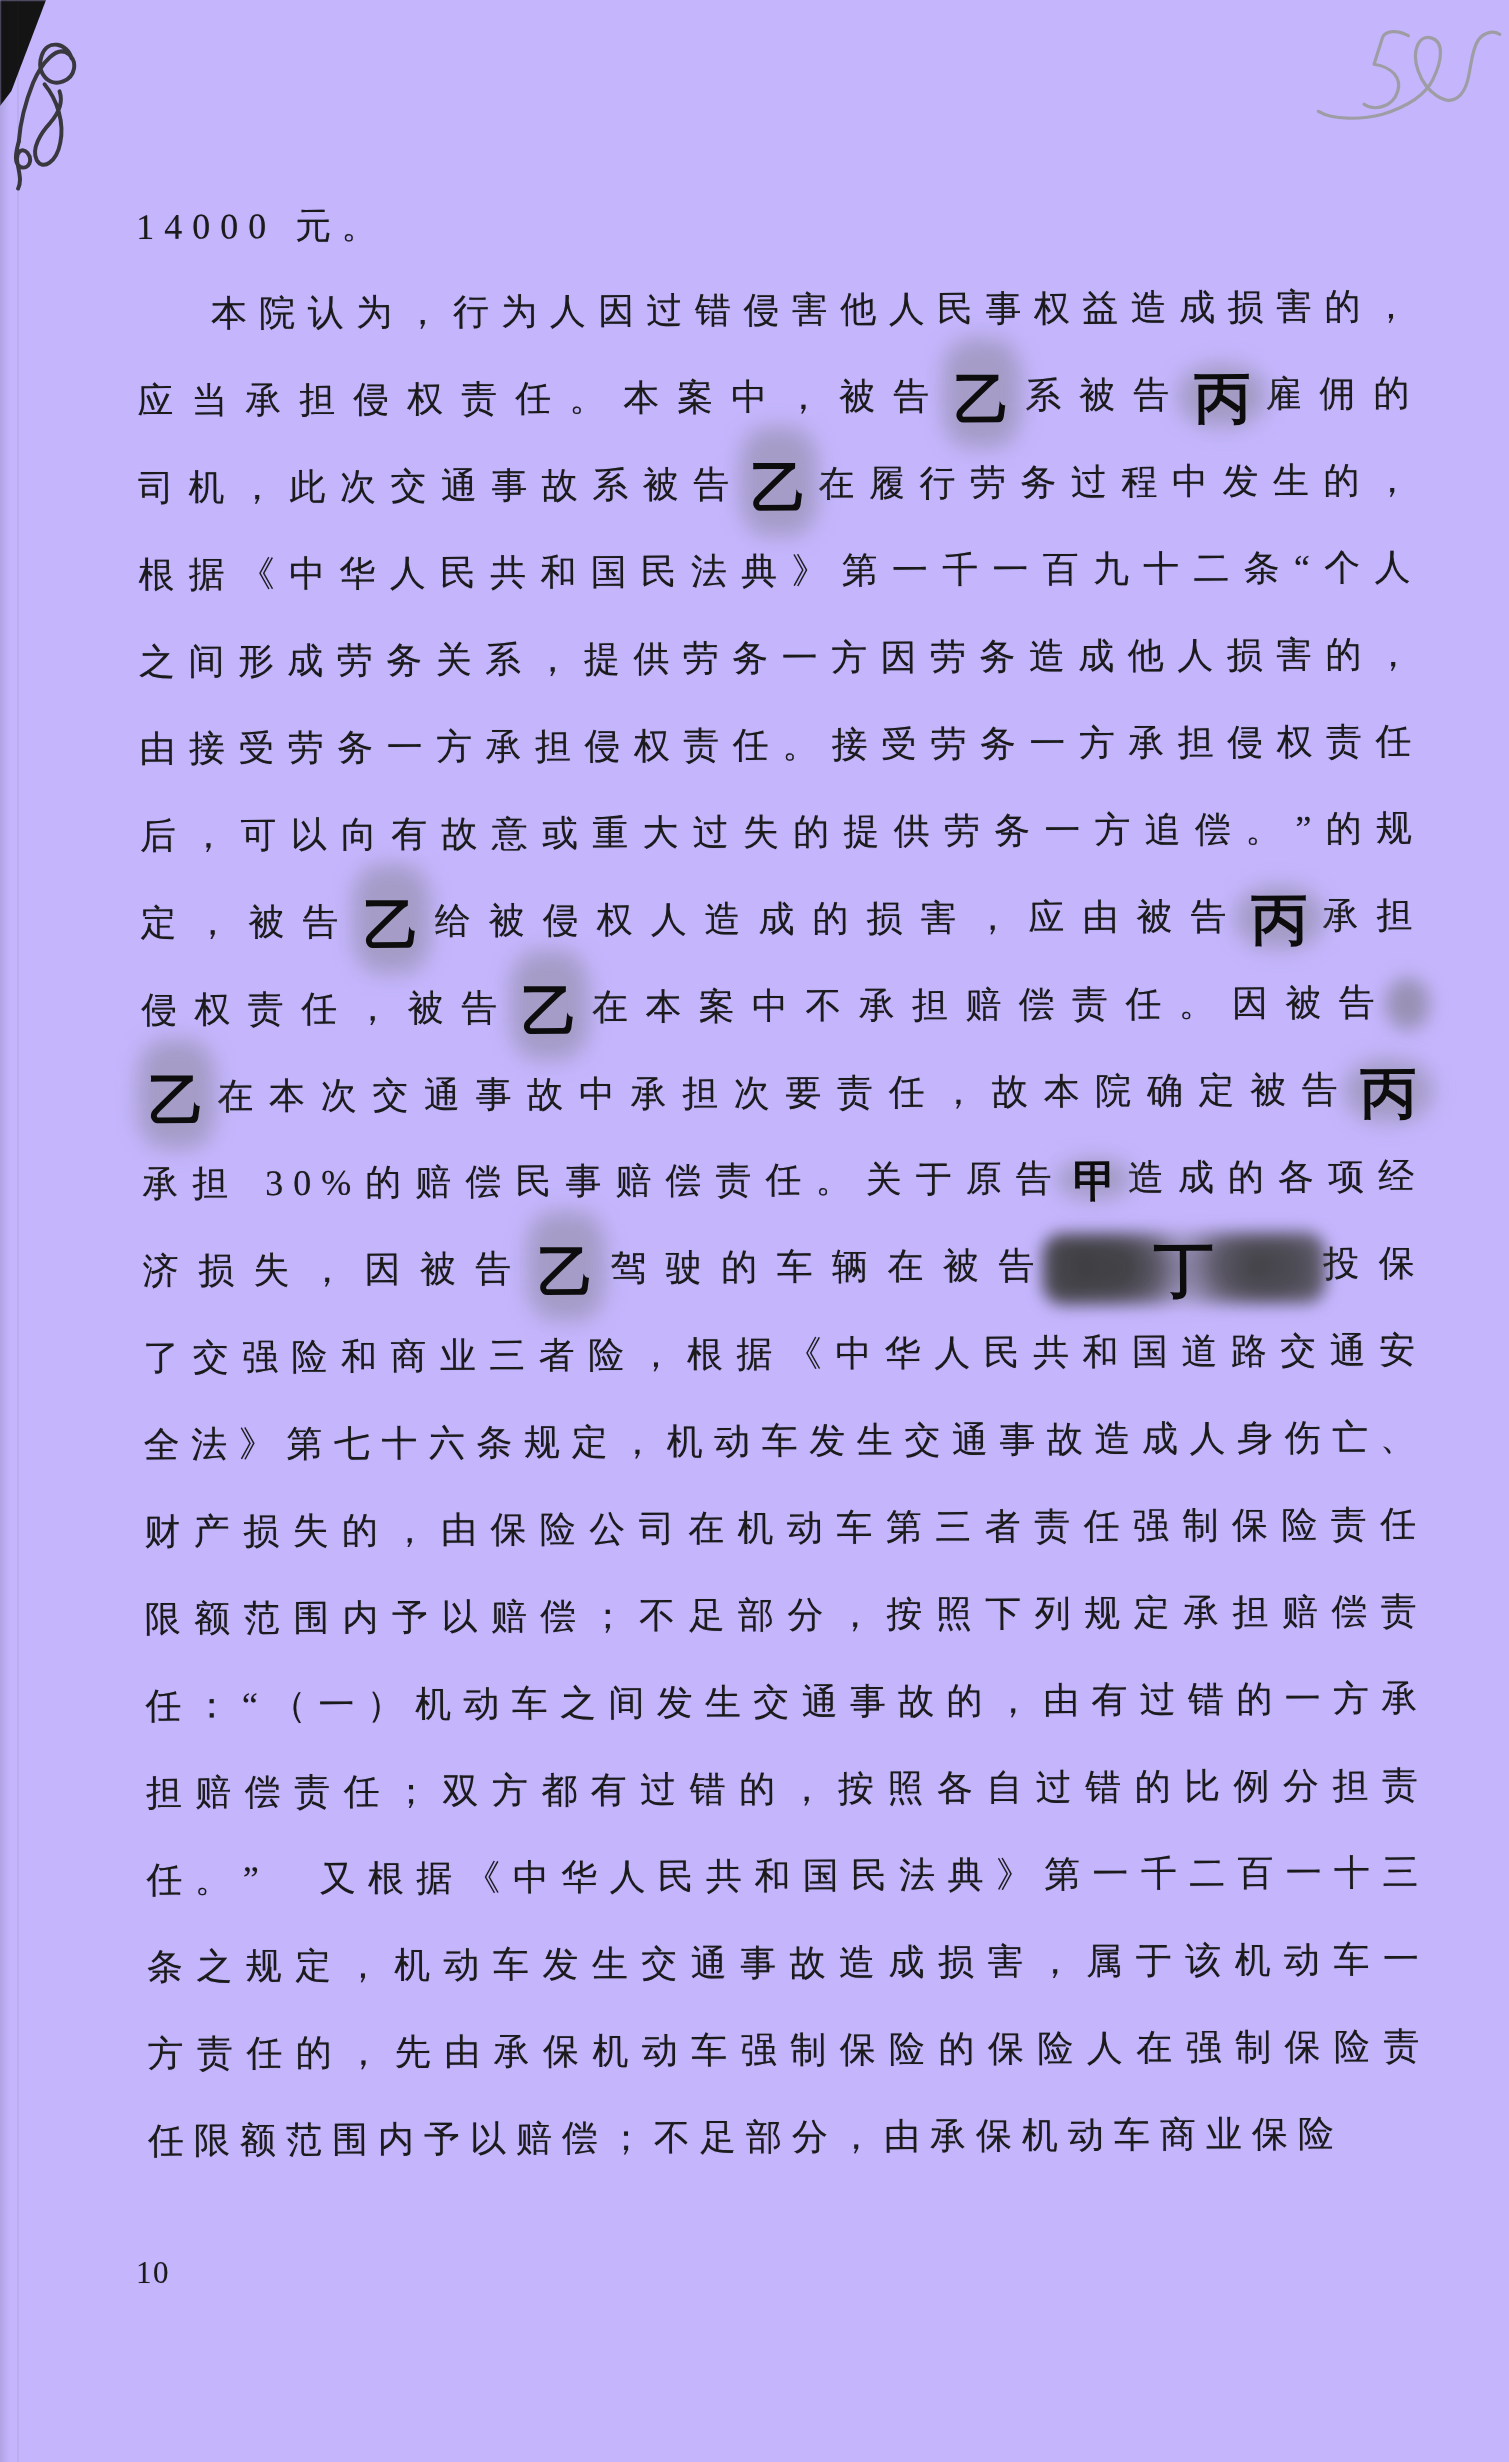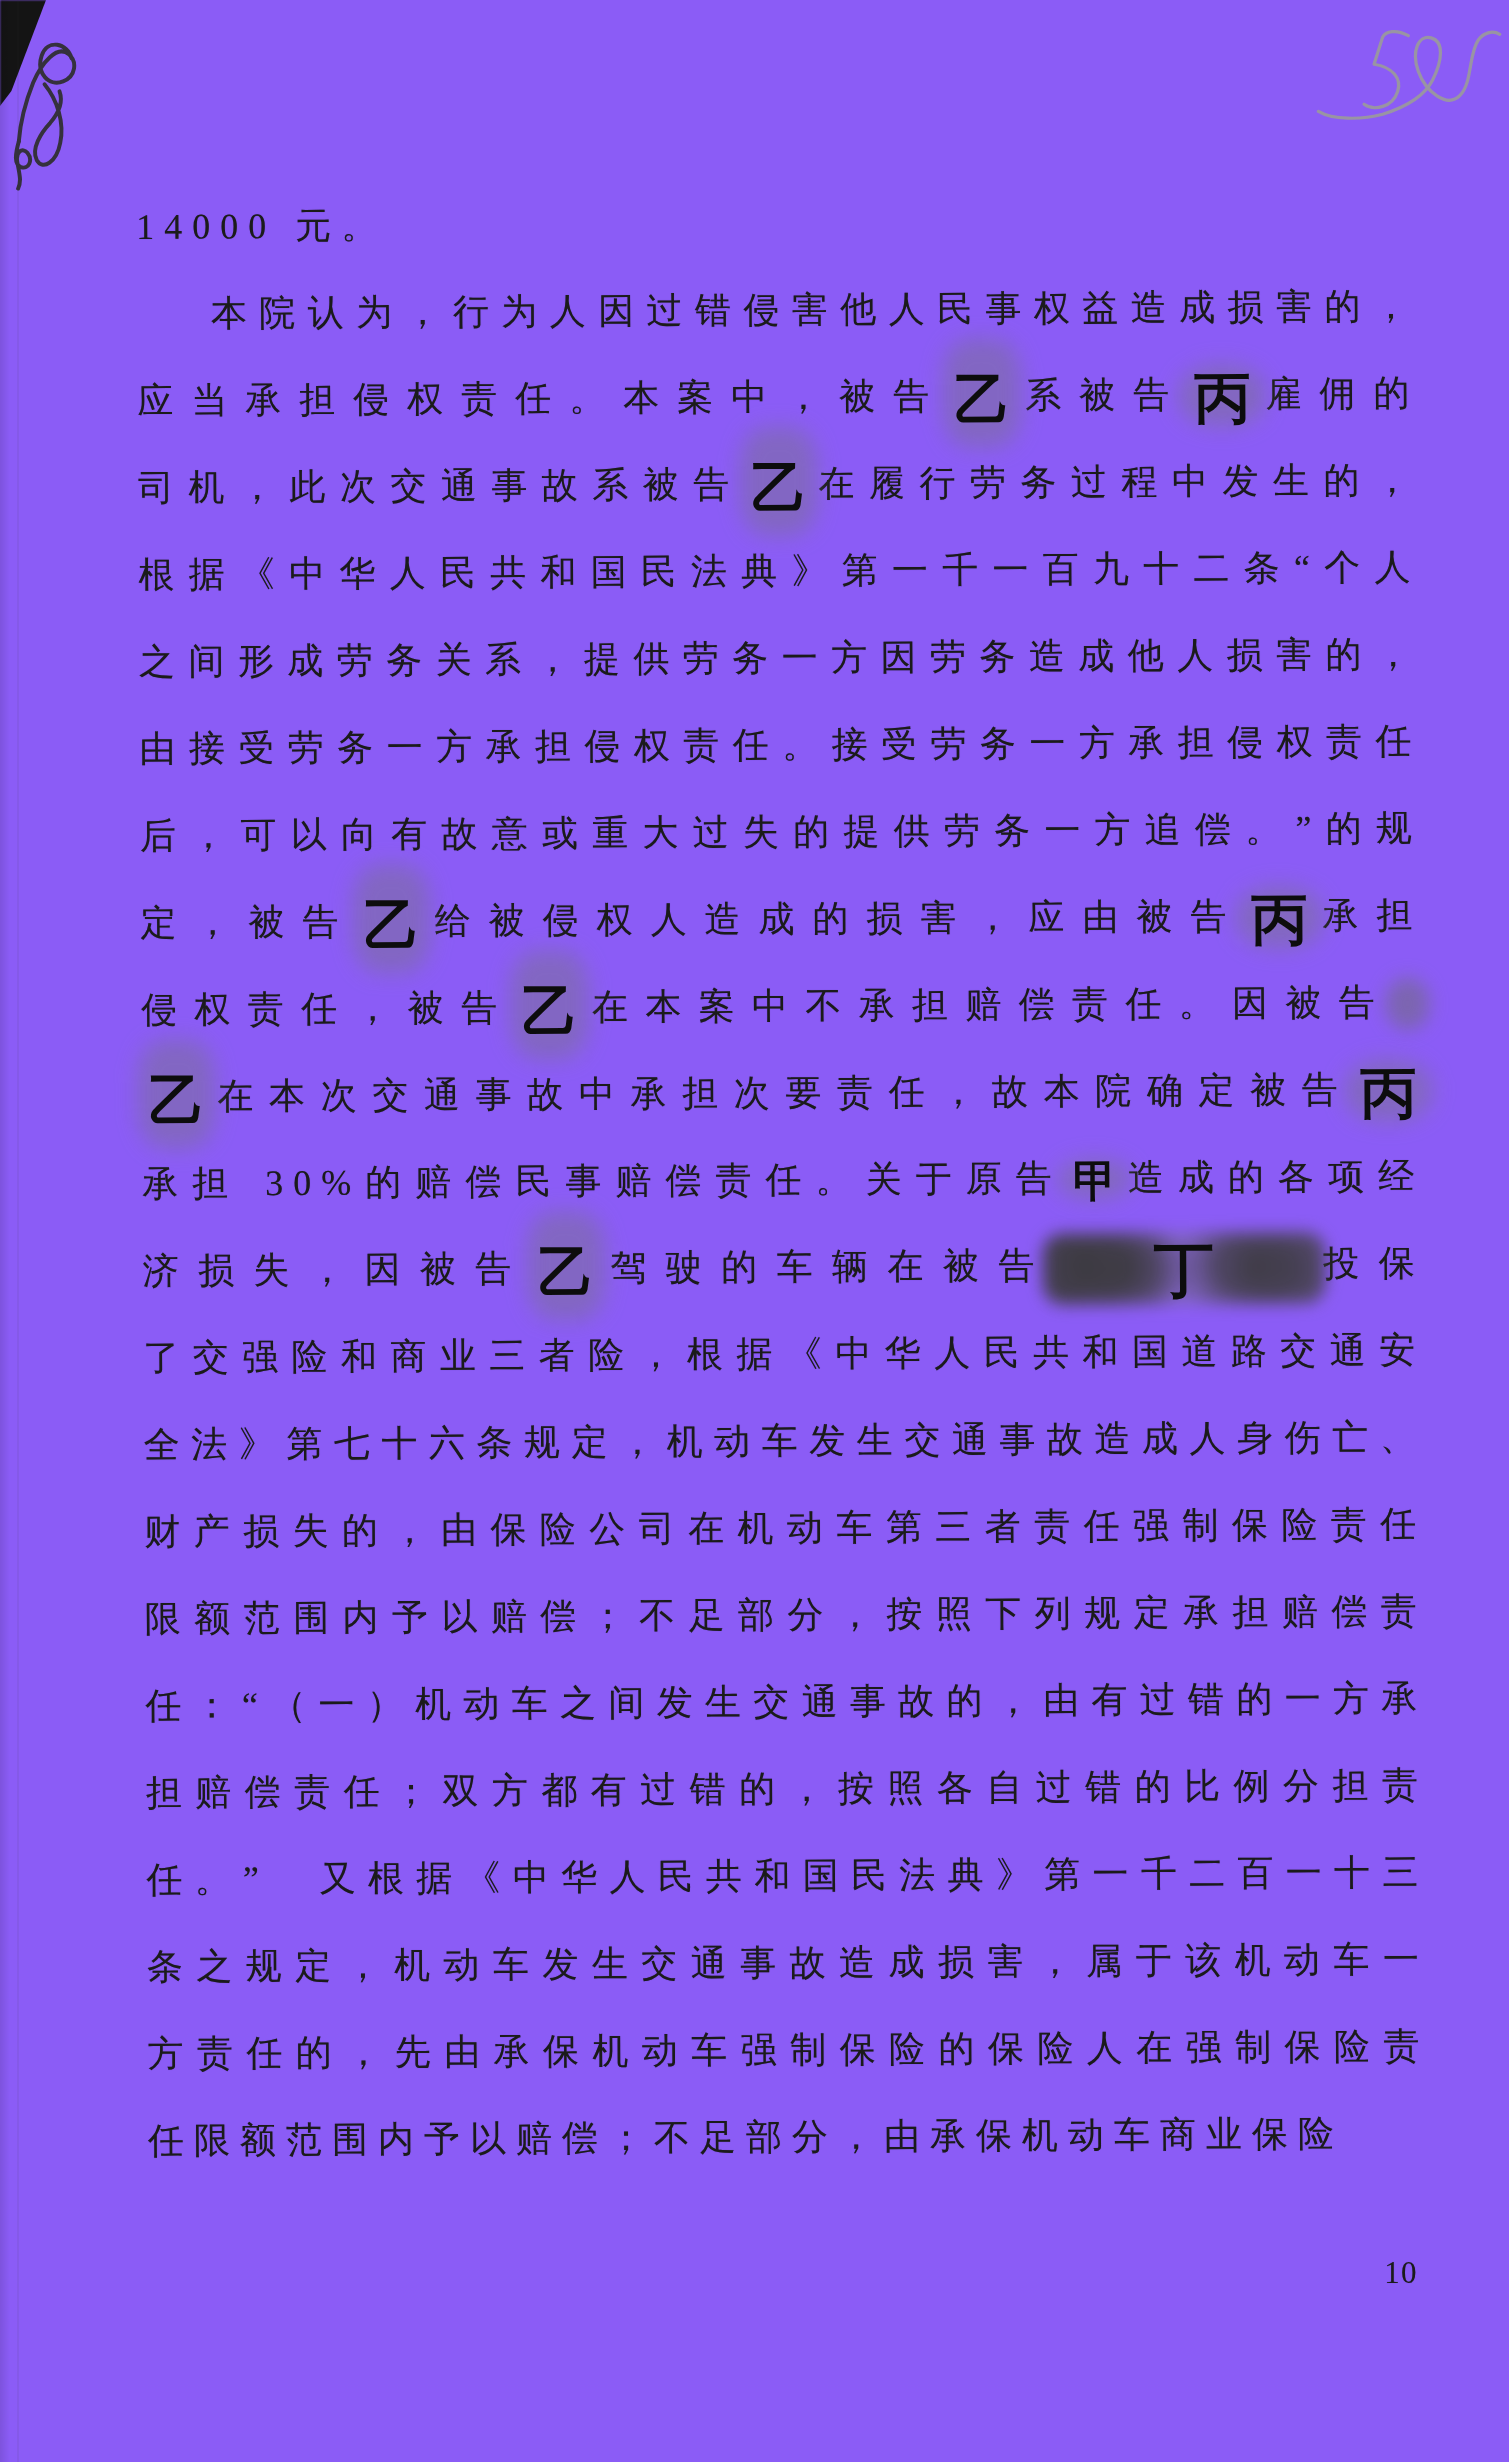"14000 元。" .page { background: #8b5cf6 -> #c4b5fd }
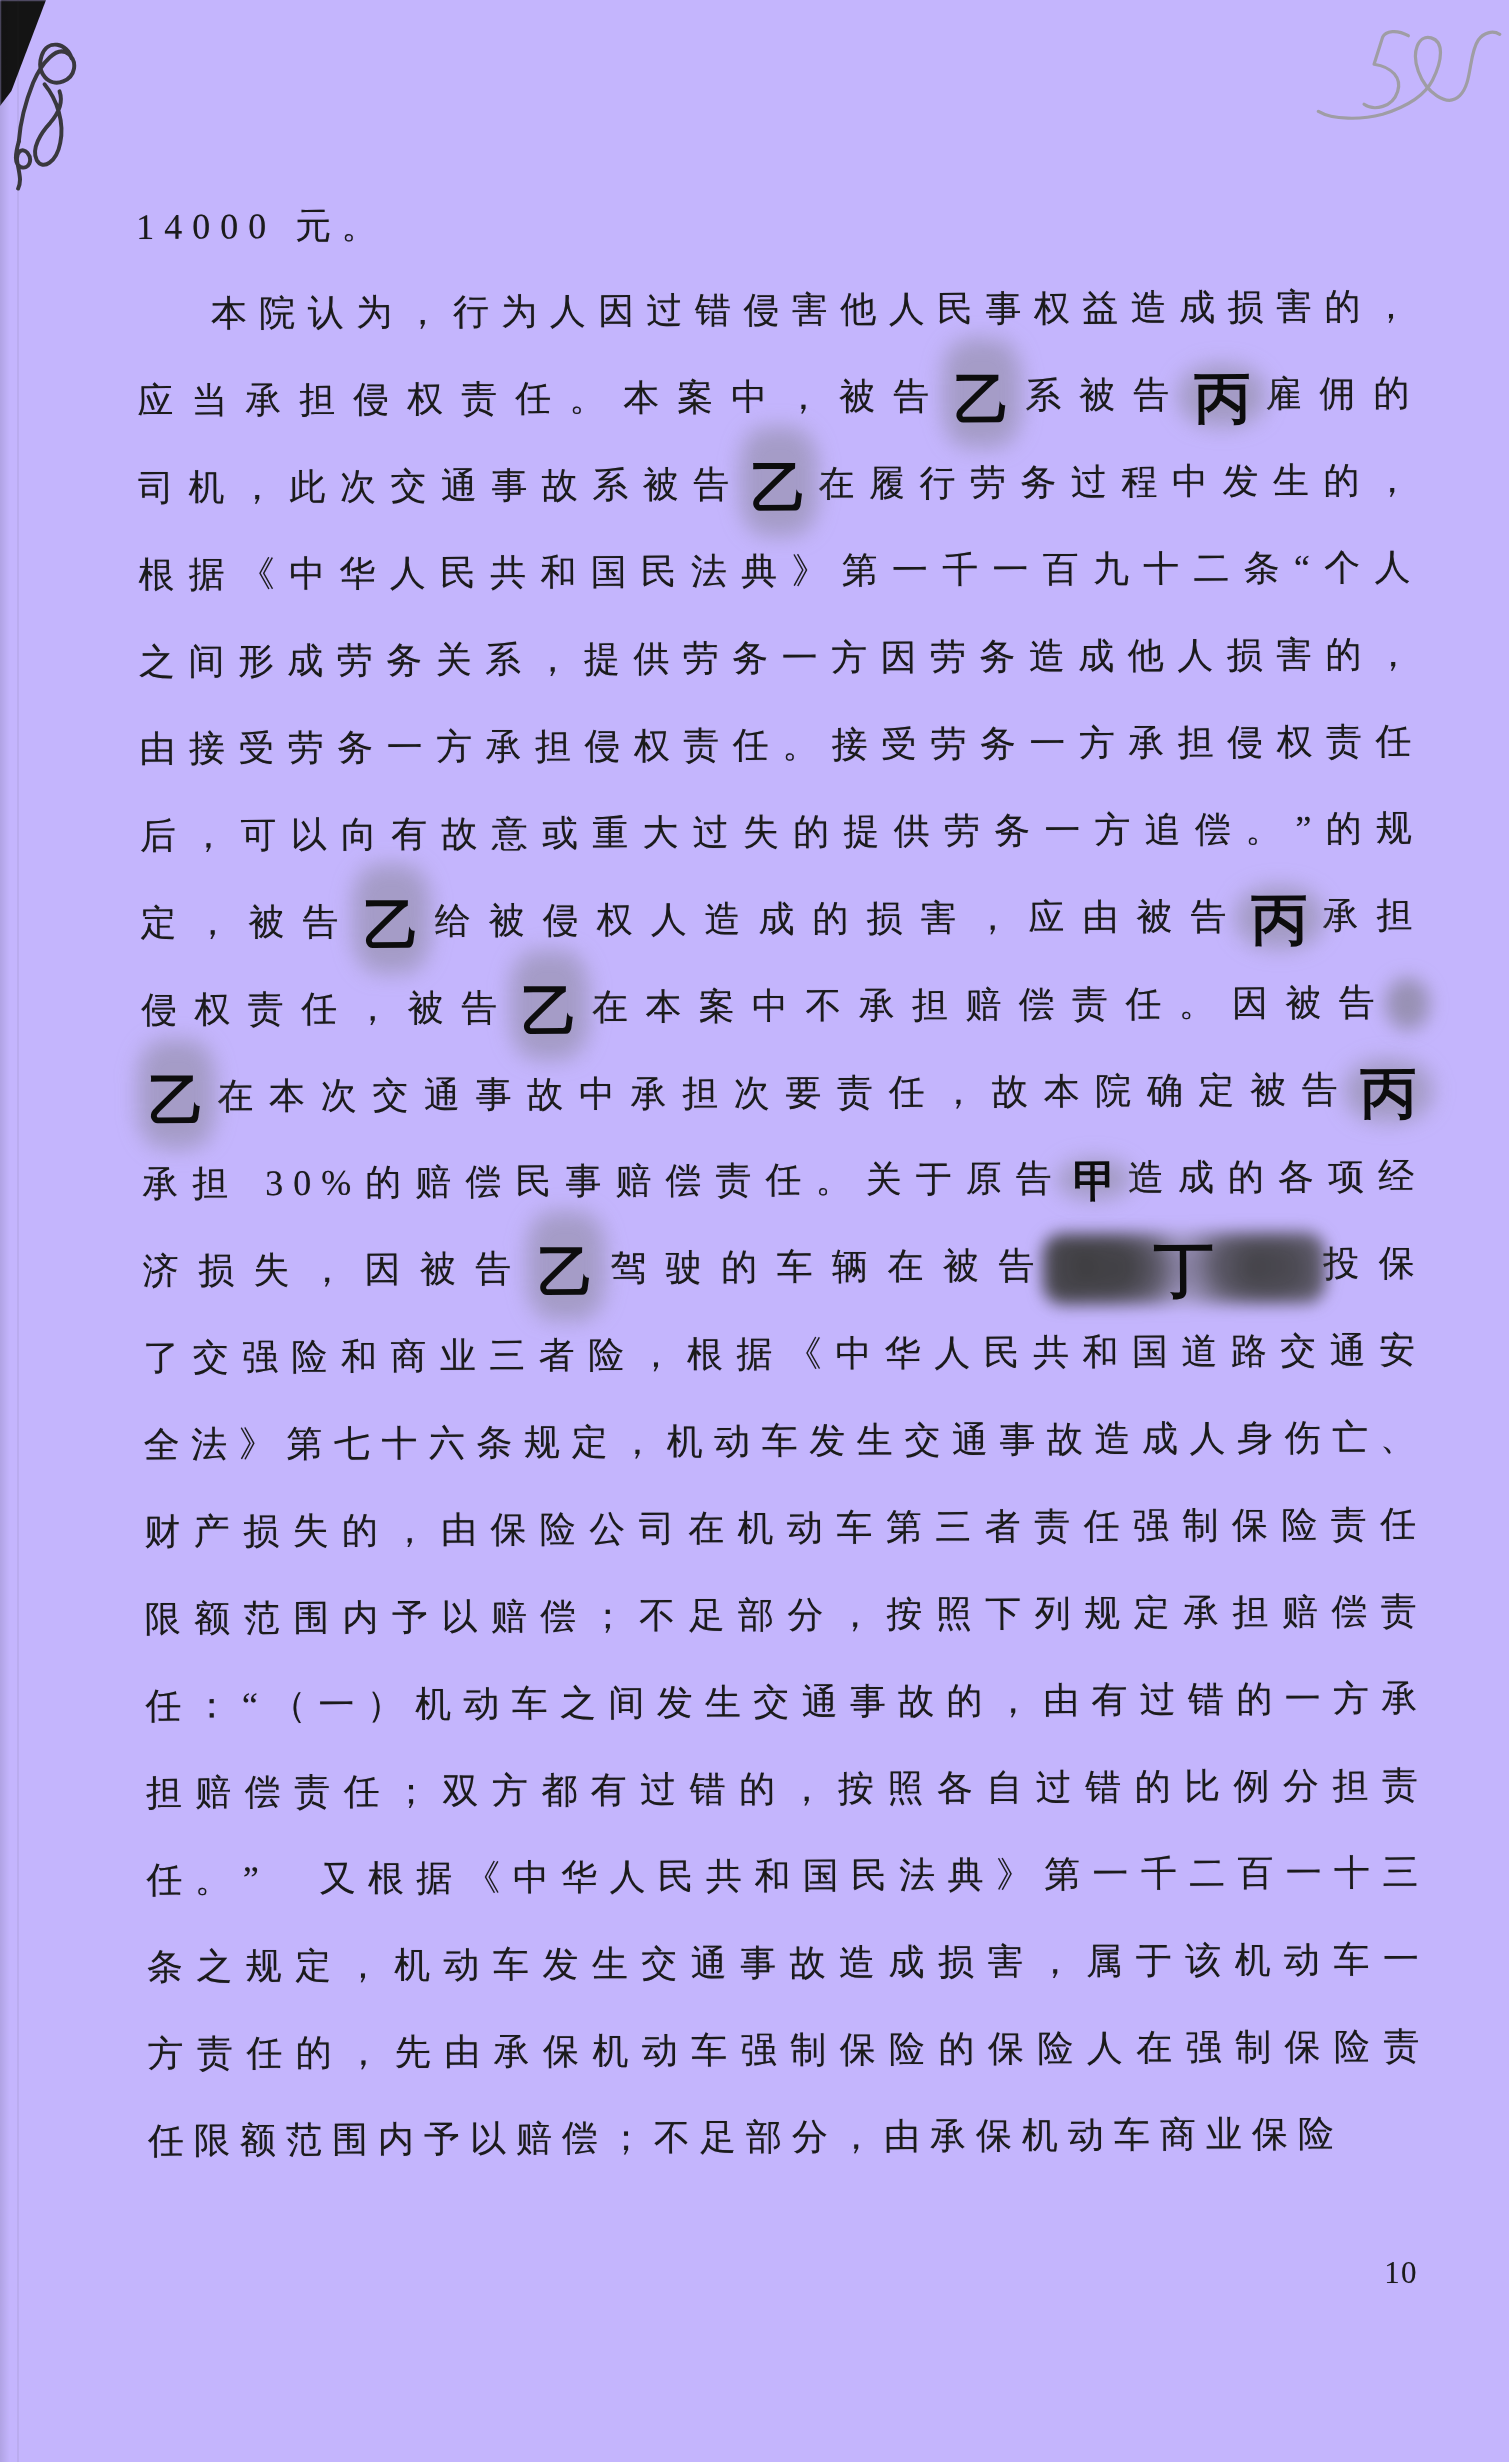"10" .page-number { text-align: right -> left }
